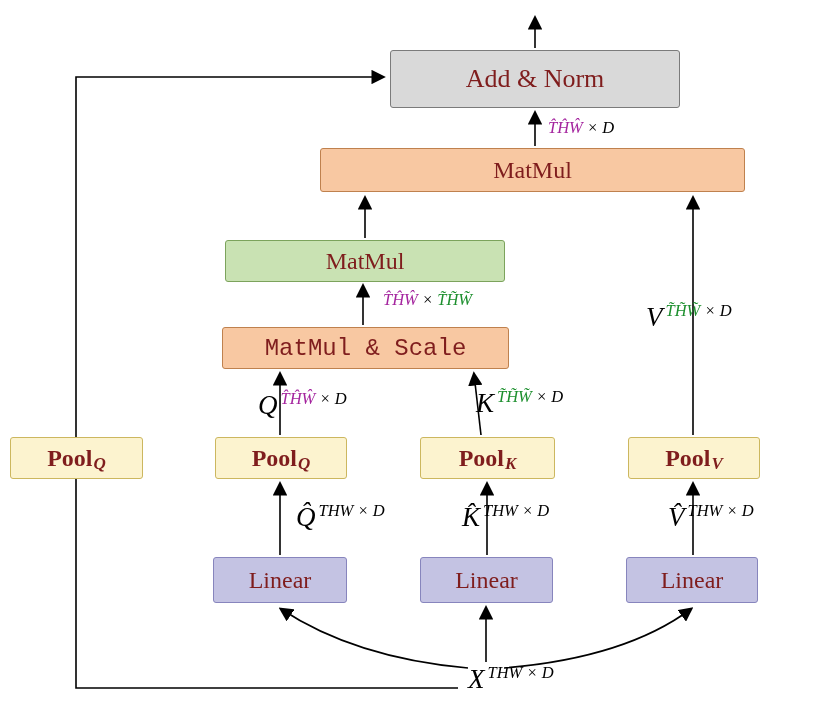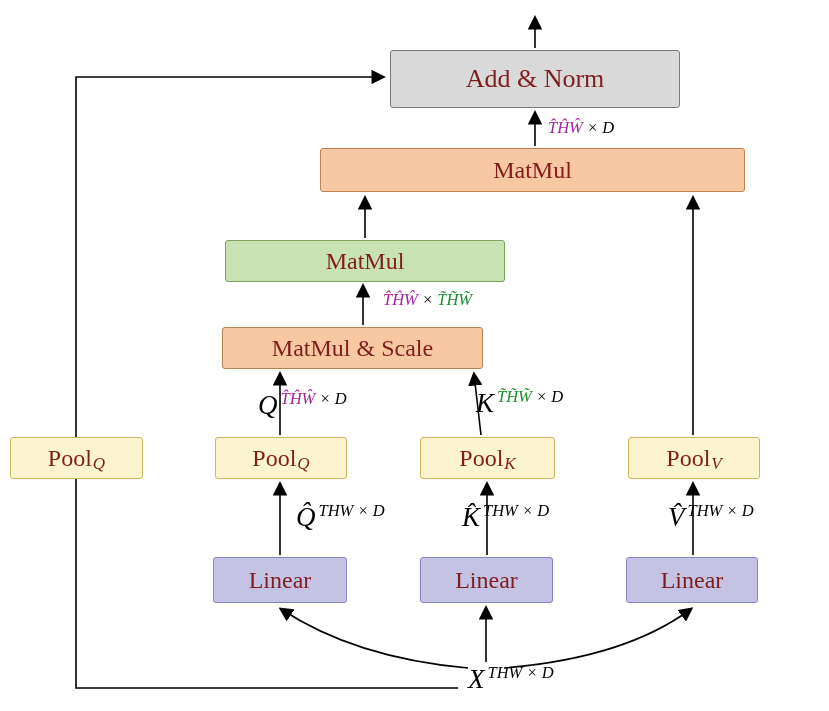"V T̃H̃W̃ × D" div.mathlabel { html: none -> <div> <span>V</span><span><span>T̃H̃W̃</span><span> × D</span></span> </div> }
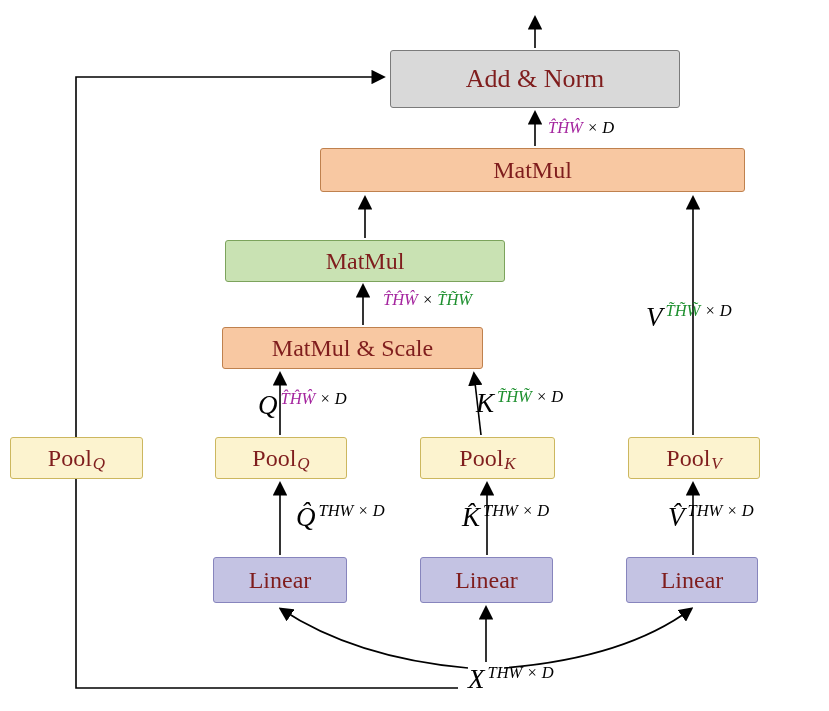"MatMul & Scale" .p-matmulscale { font-family: none -> Liberation Mono, monospace; width: 261px -> 287px }
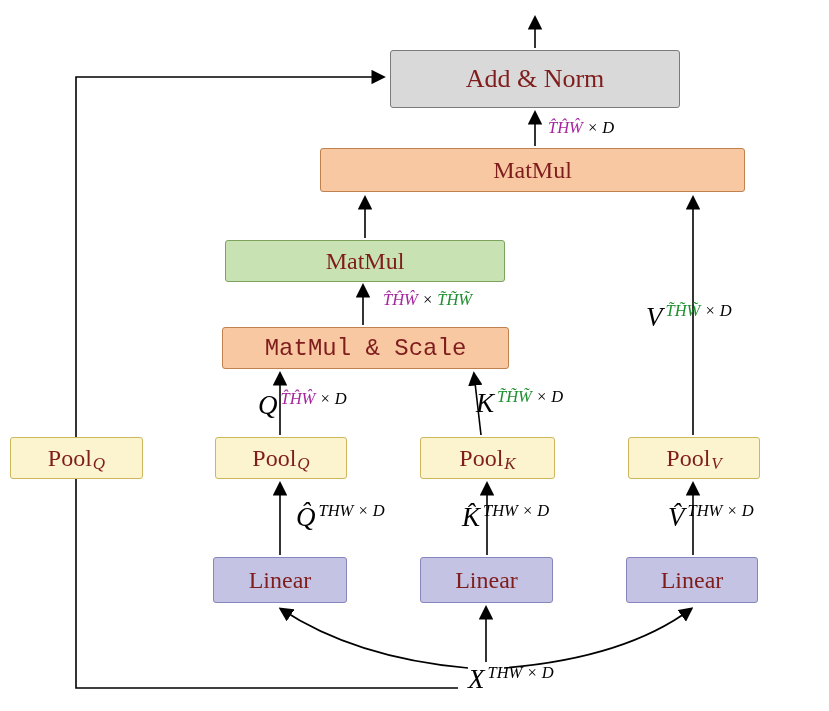"Pool" .yellow { font-weight: none -> bold }
